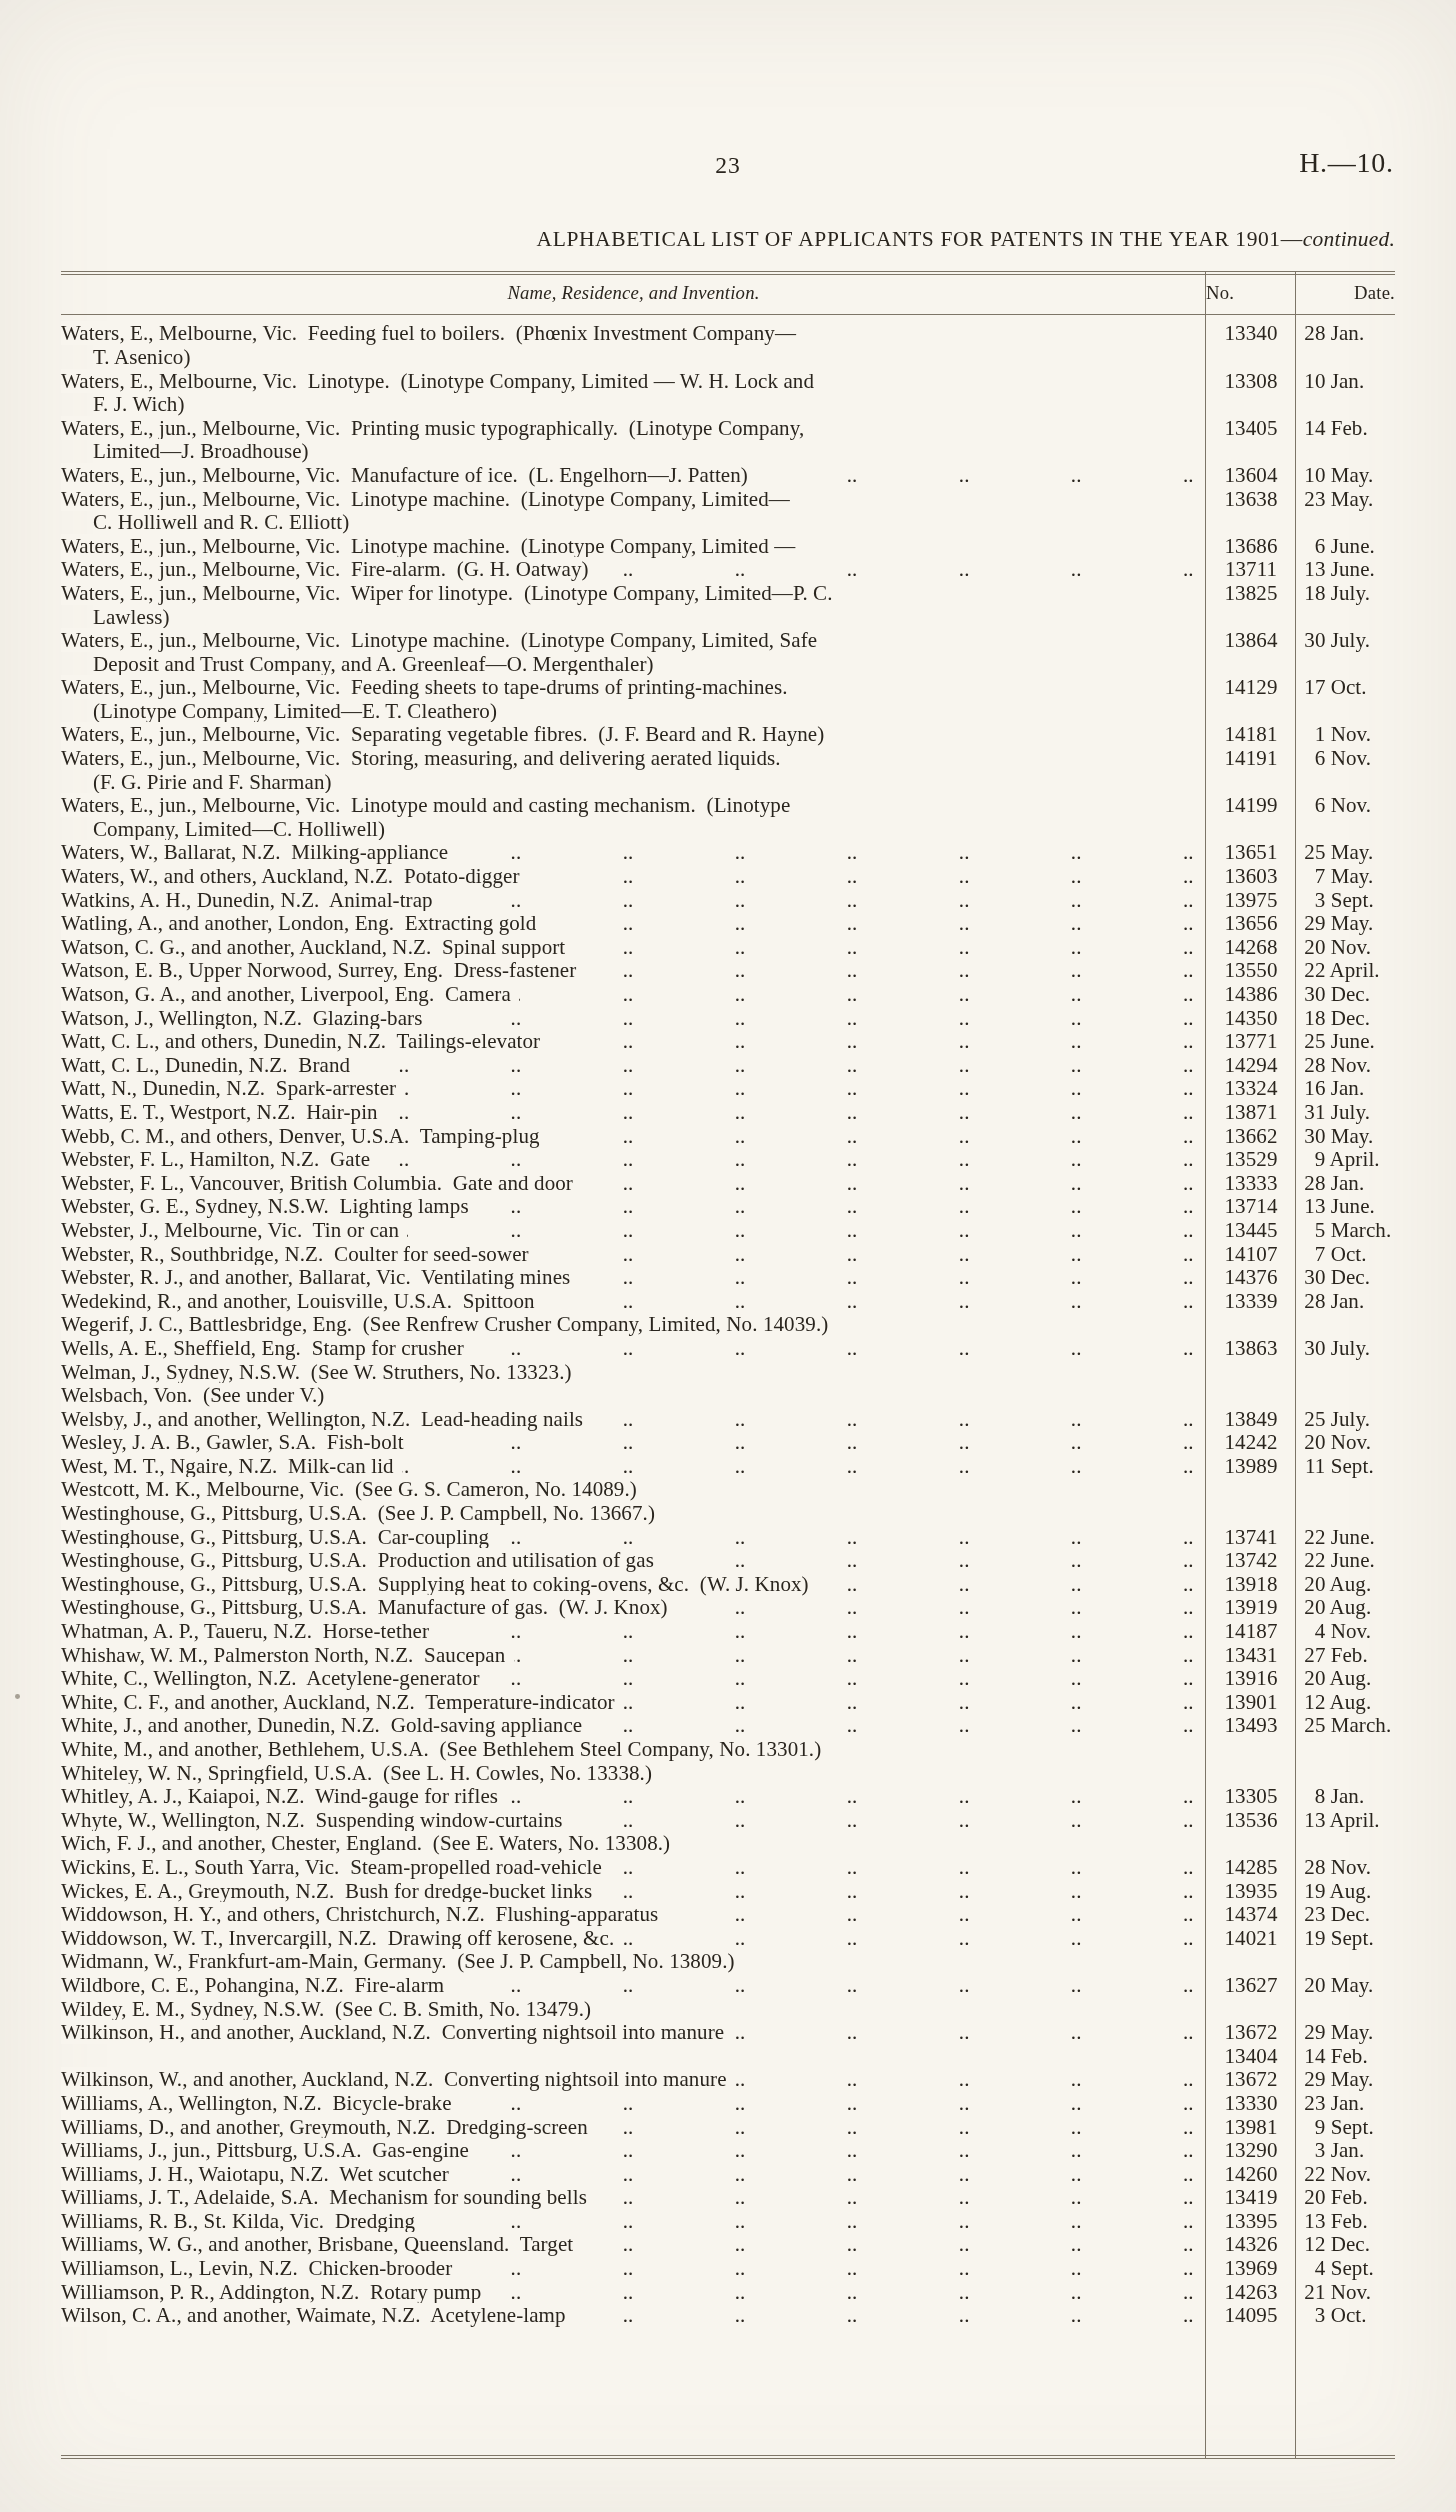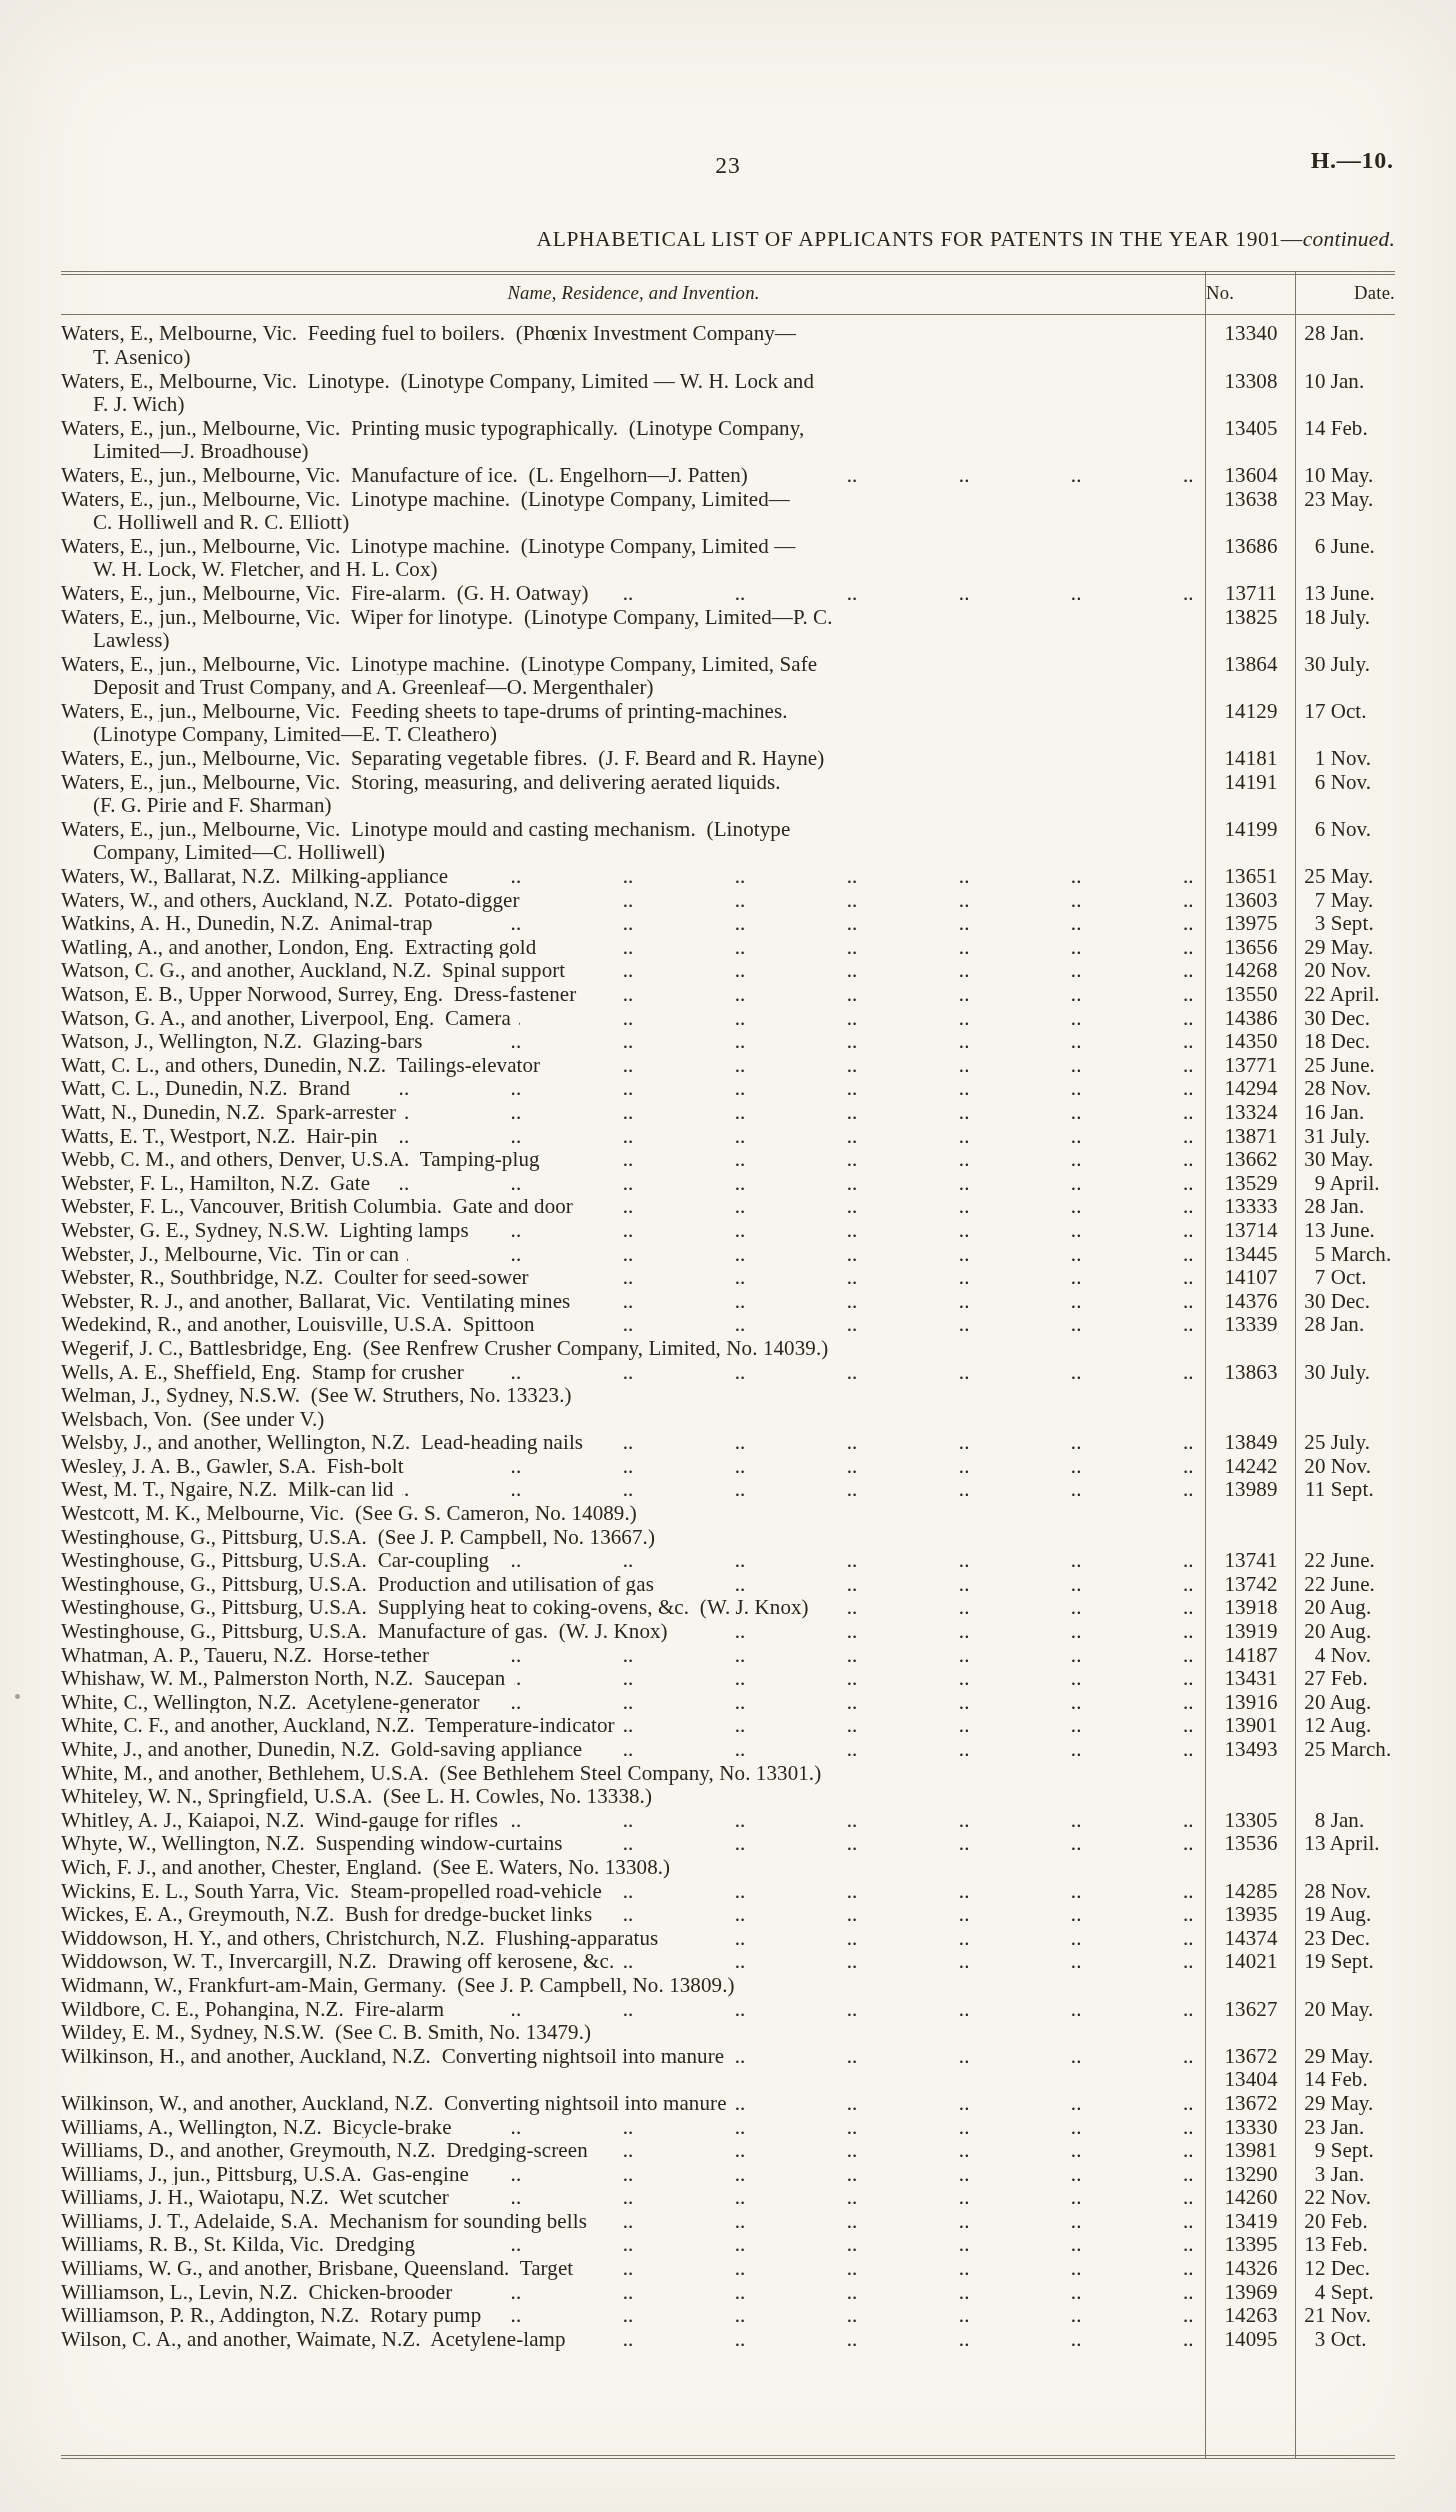"H.—10." .doc-ref { font-size: 24px -> 28px; font-weight: bold -> normal }
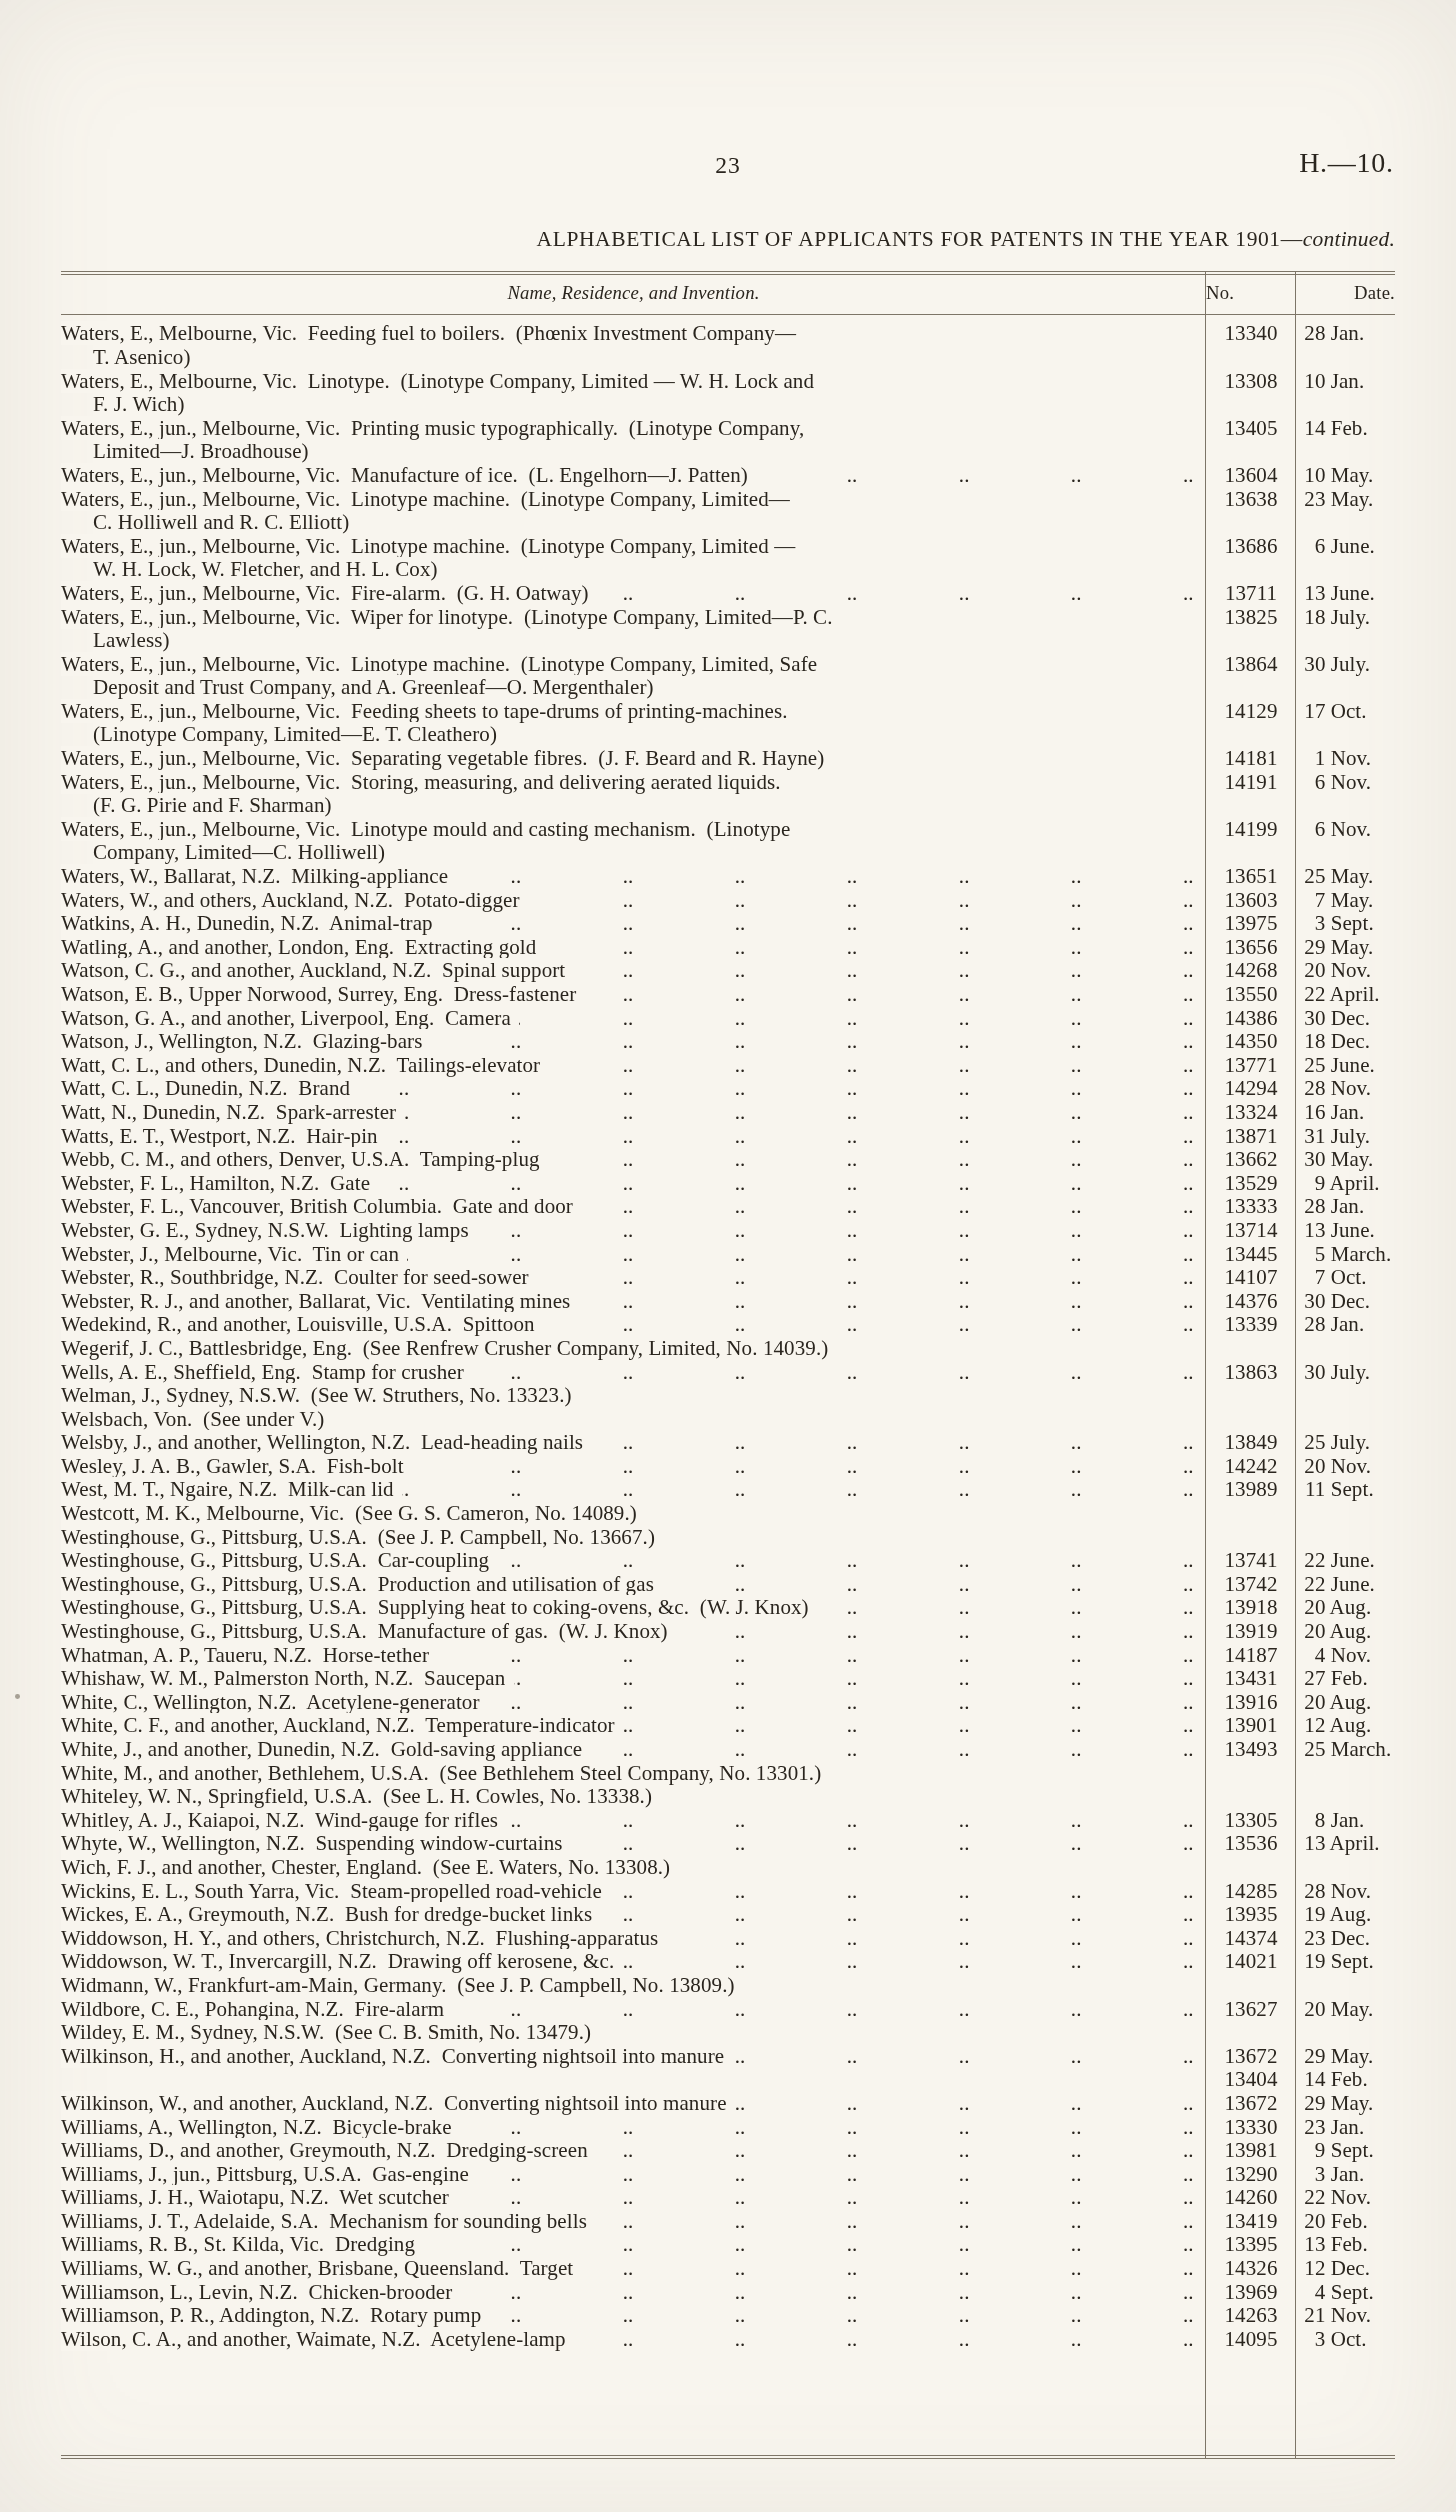"W. H. Lock, W. Fletcher," div.nline { html: <div><span>W. H. Lock, W. Fletcher, and H. L. Cox)</span></div> -> none }
